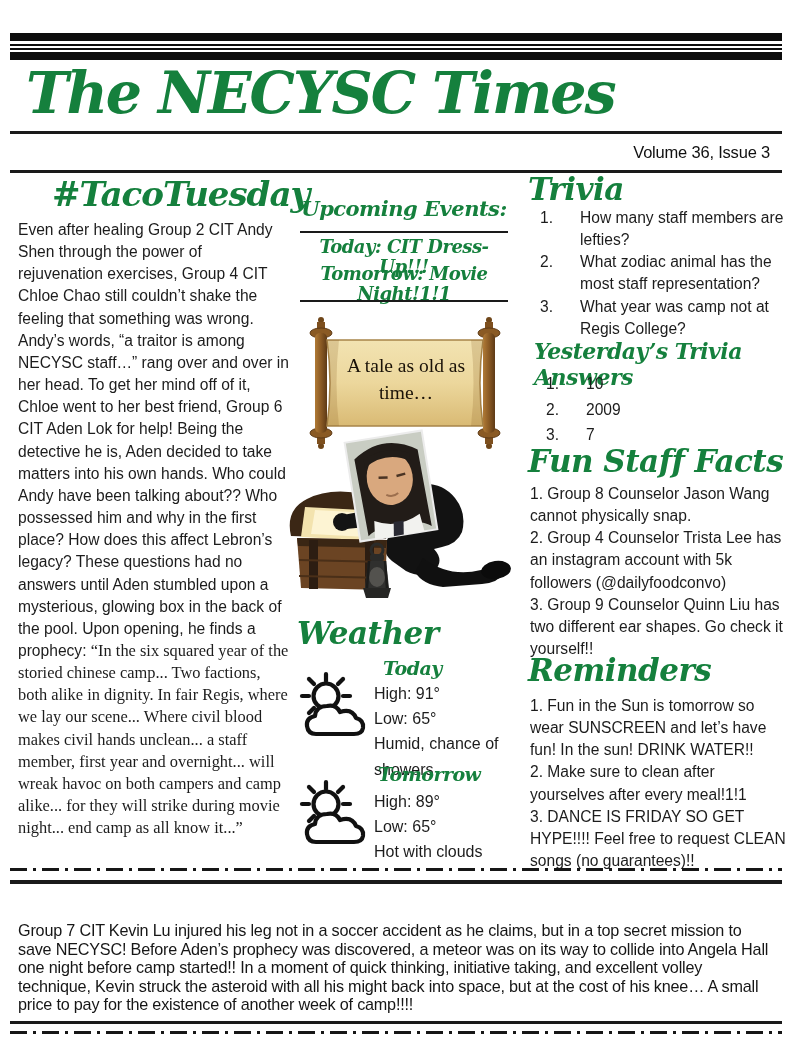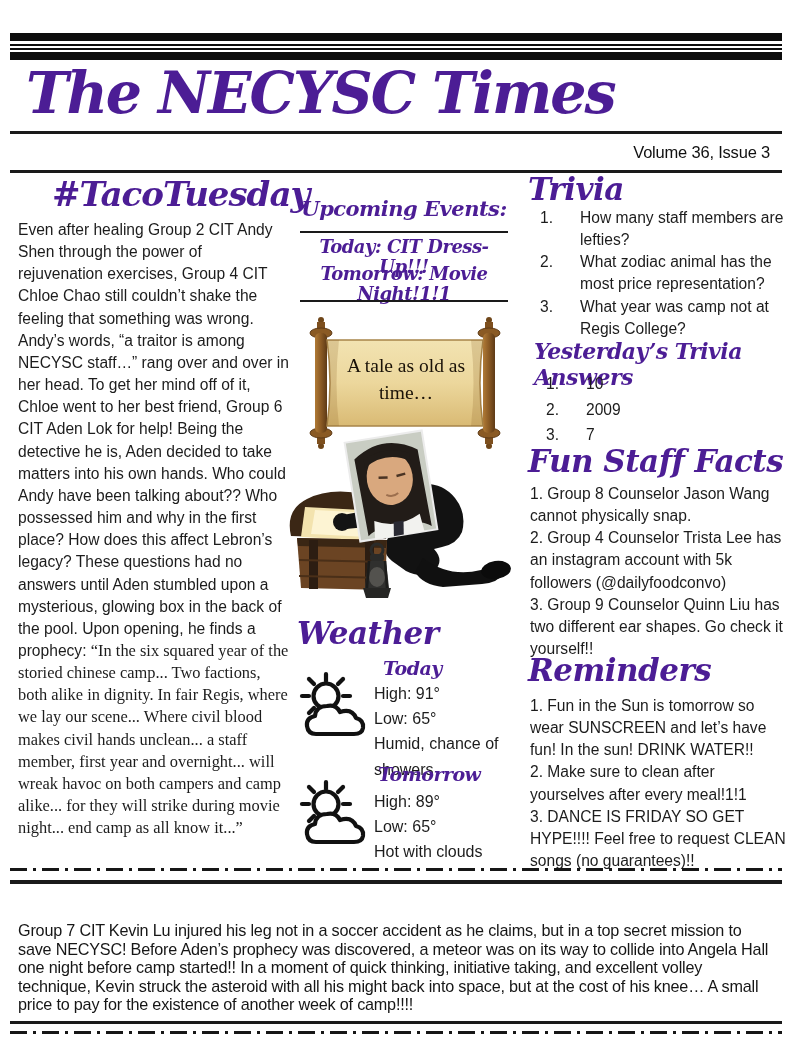"The NECYSC Times" .script { color: #4c1d95 -> #15803d }
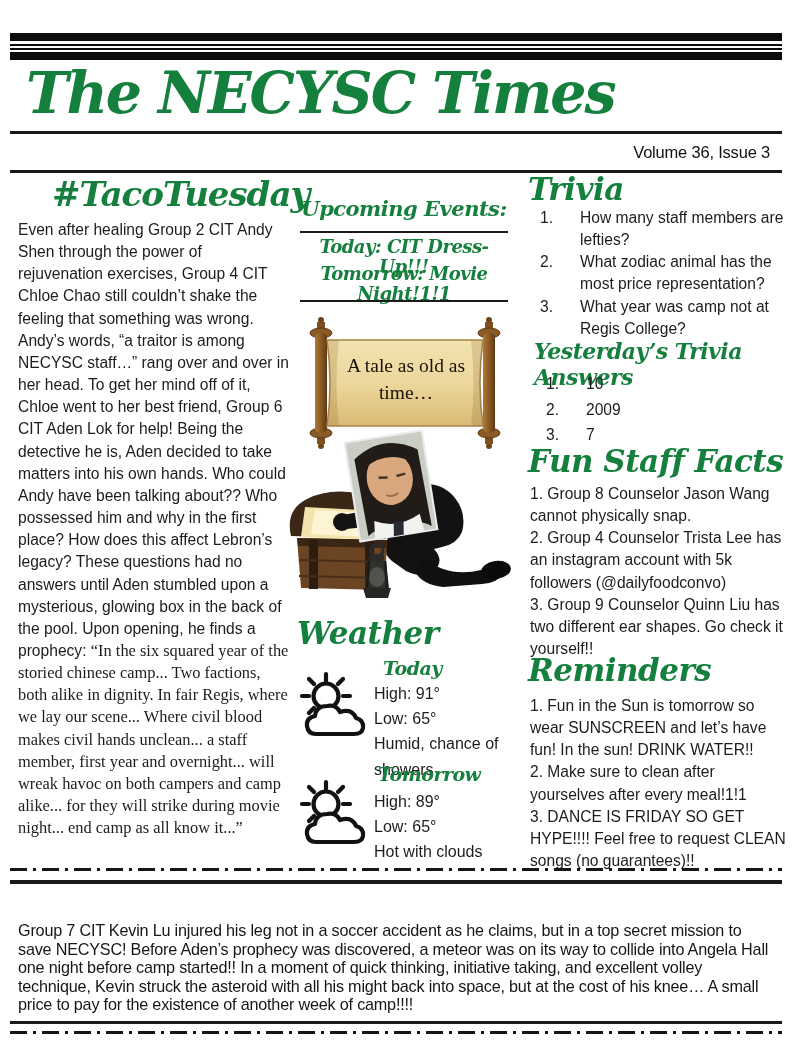"What zodiac animal has the" span { text: price -> staff }
